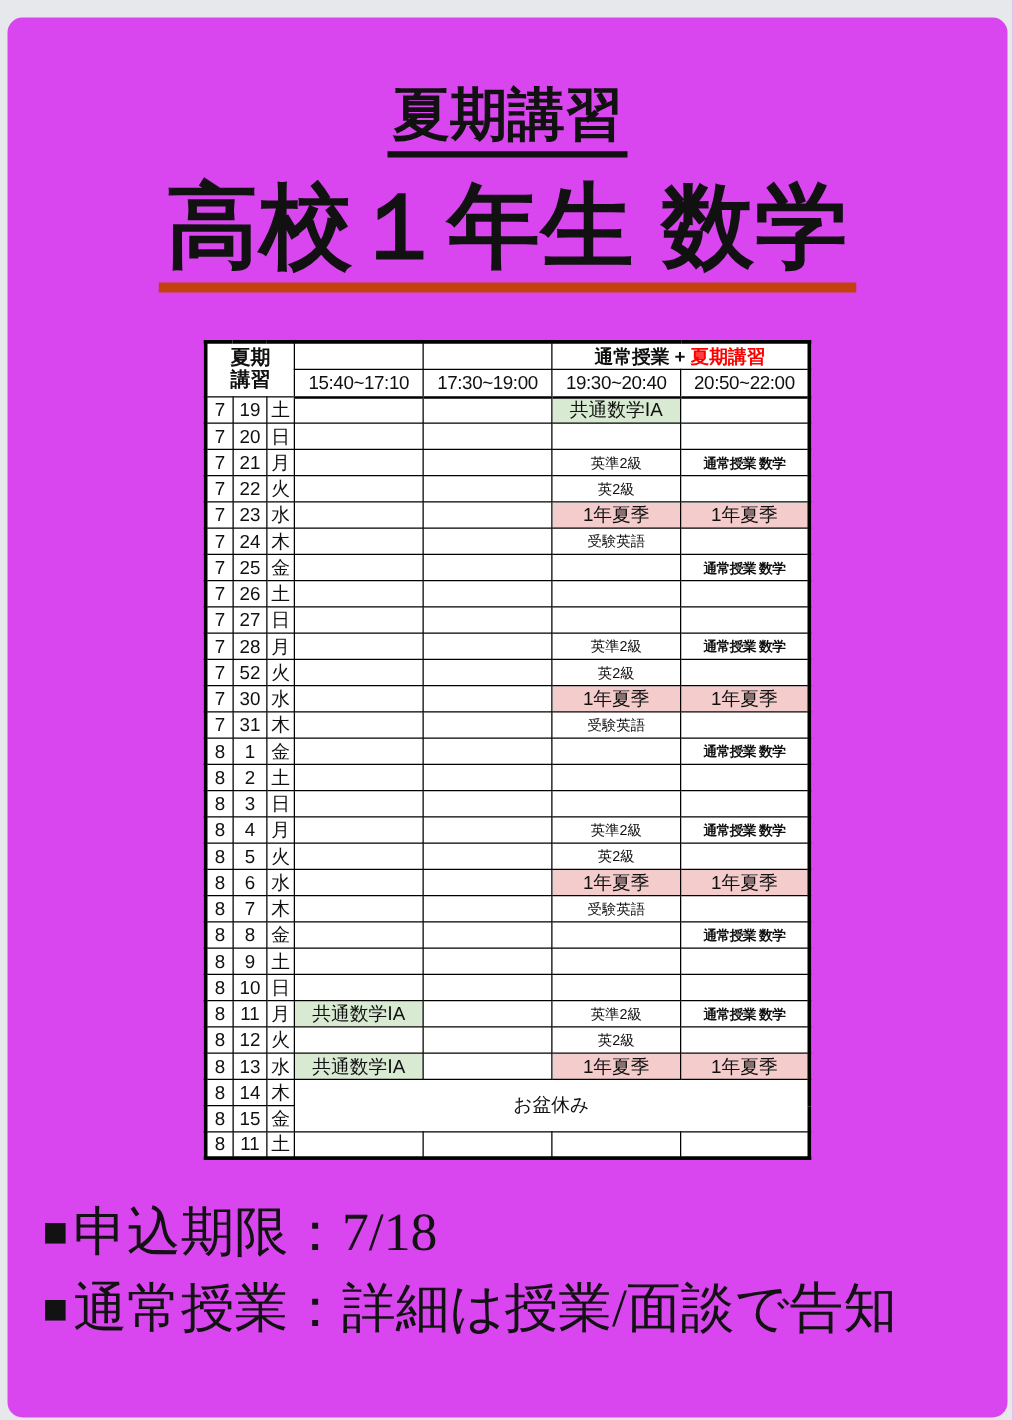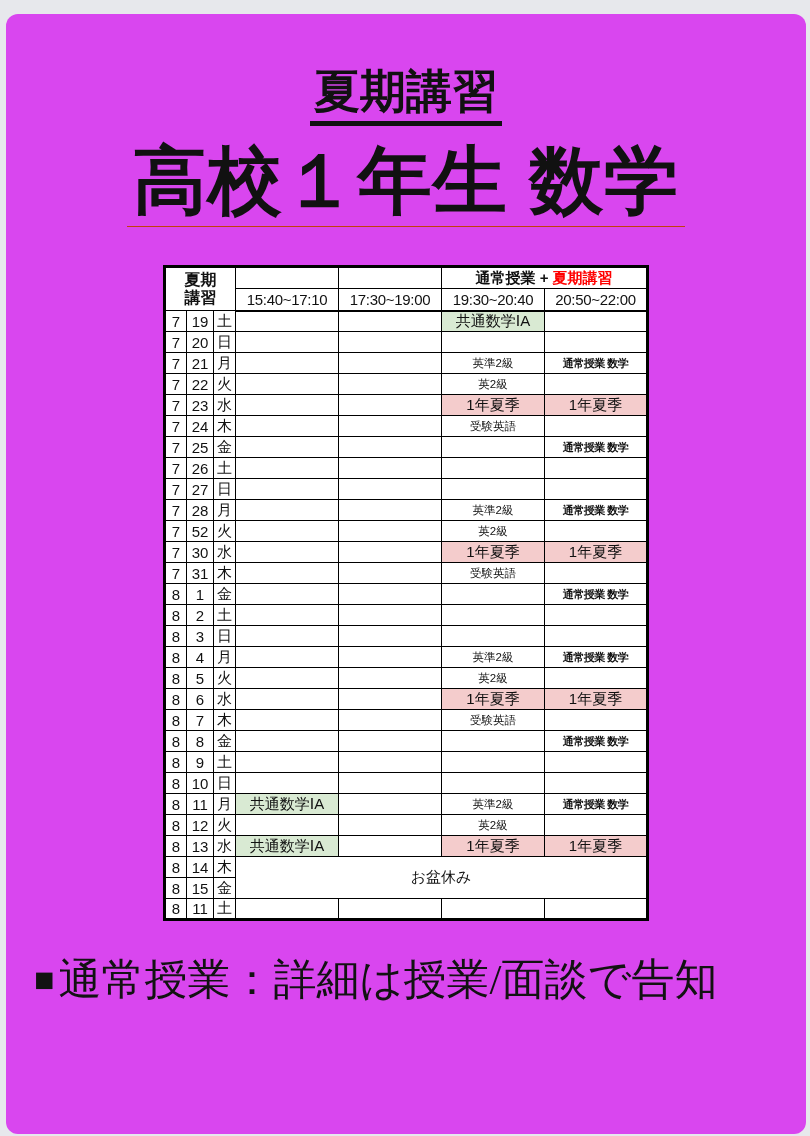"高校１年生 数学" .main-title .u-lg { border-bottom: 1px solid #c2410c -> 8px solid #c2410c }
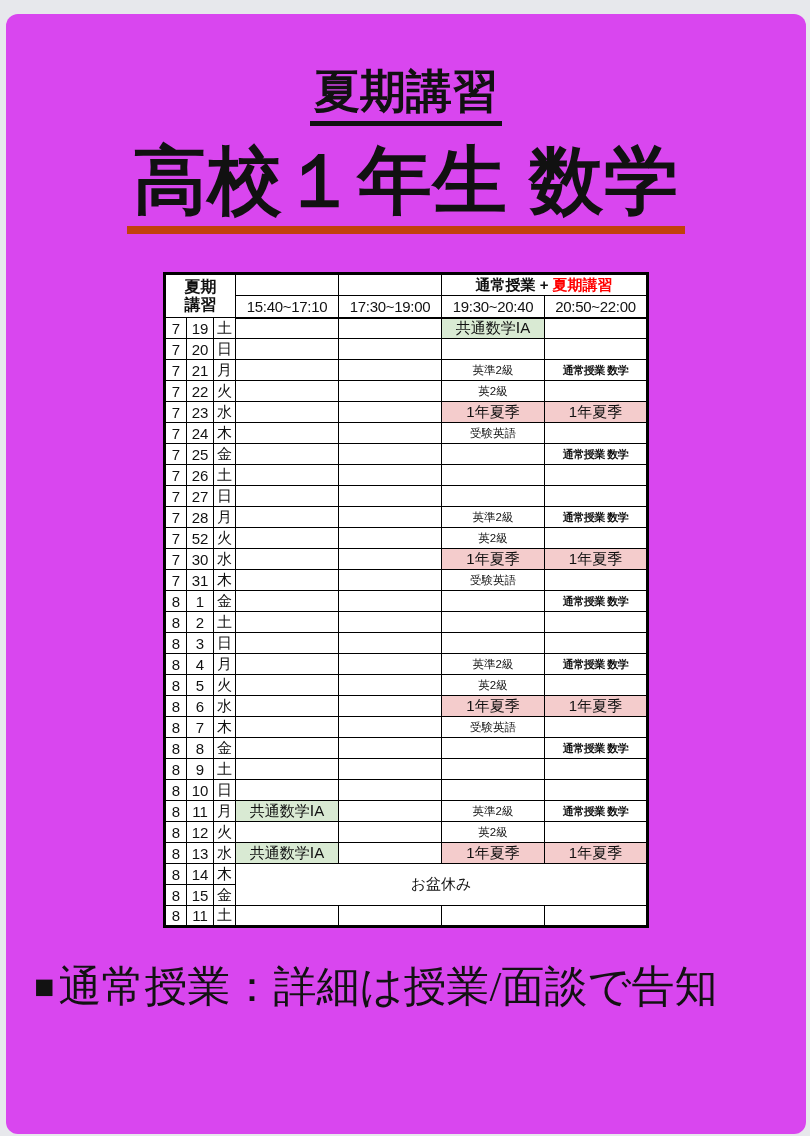"■申込期限：7/18" div.note-line { html: none -> <div><span>■</span><span>申込期限：7/18</span></div> }
